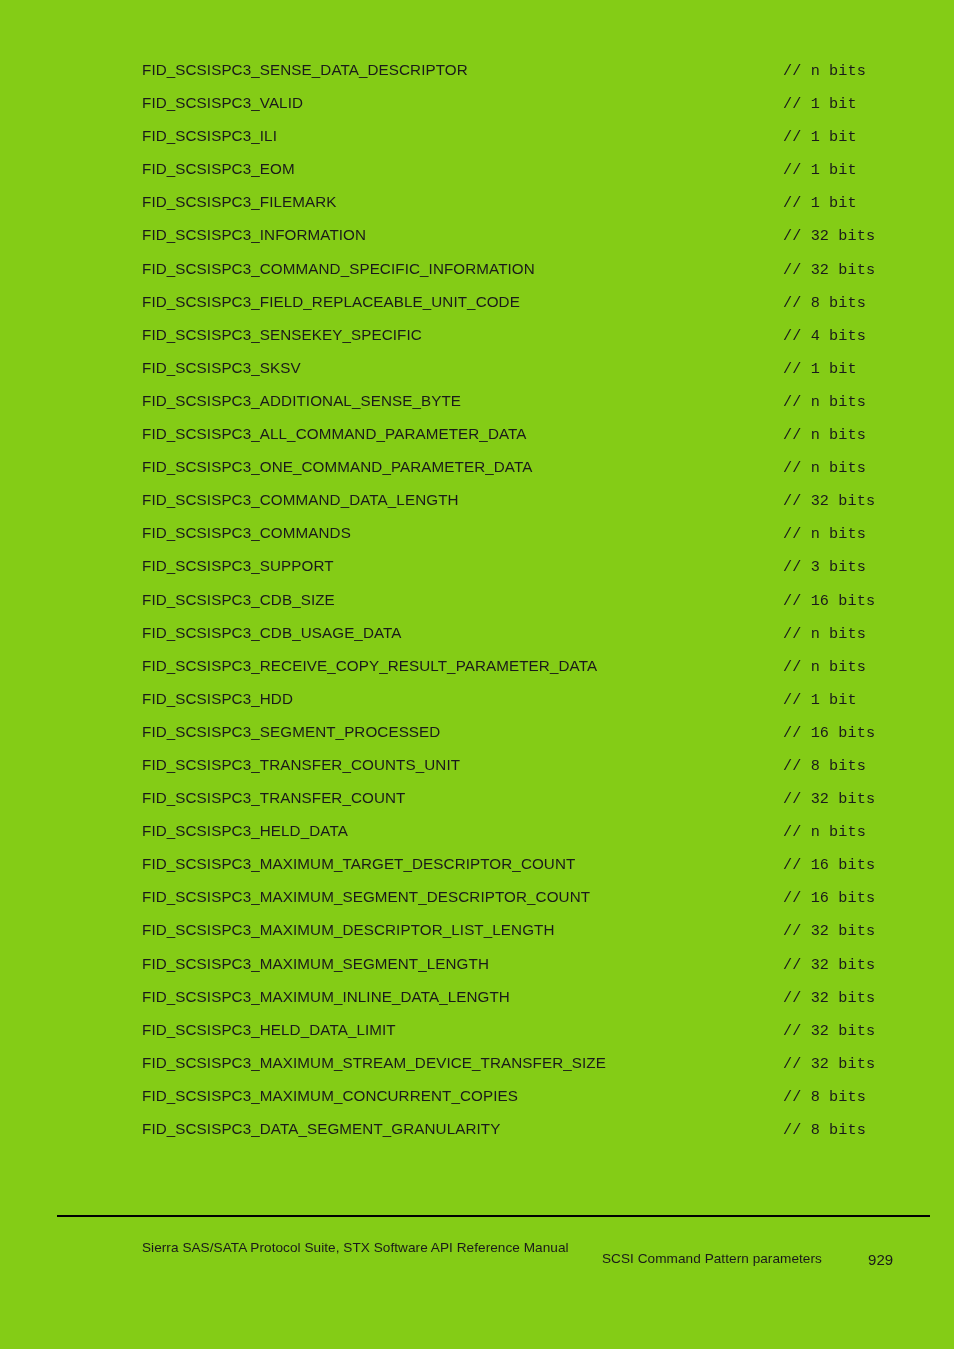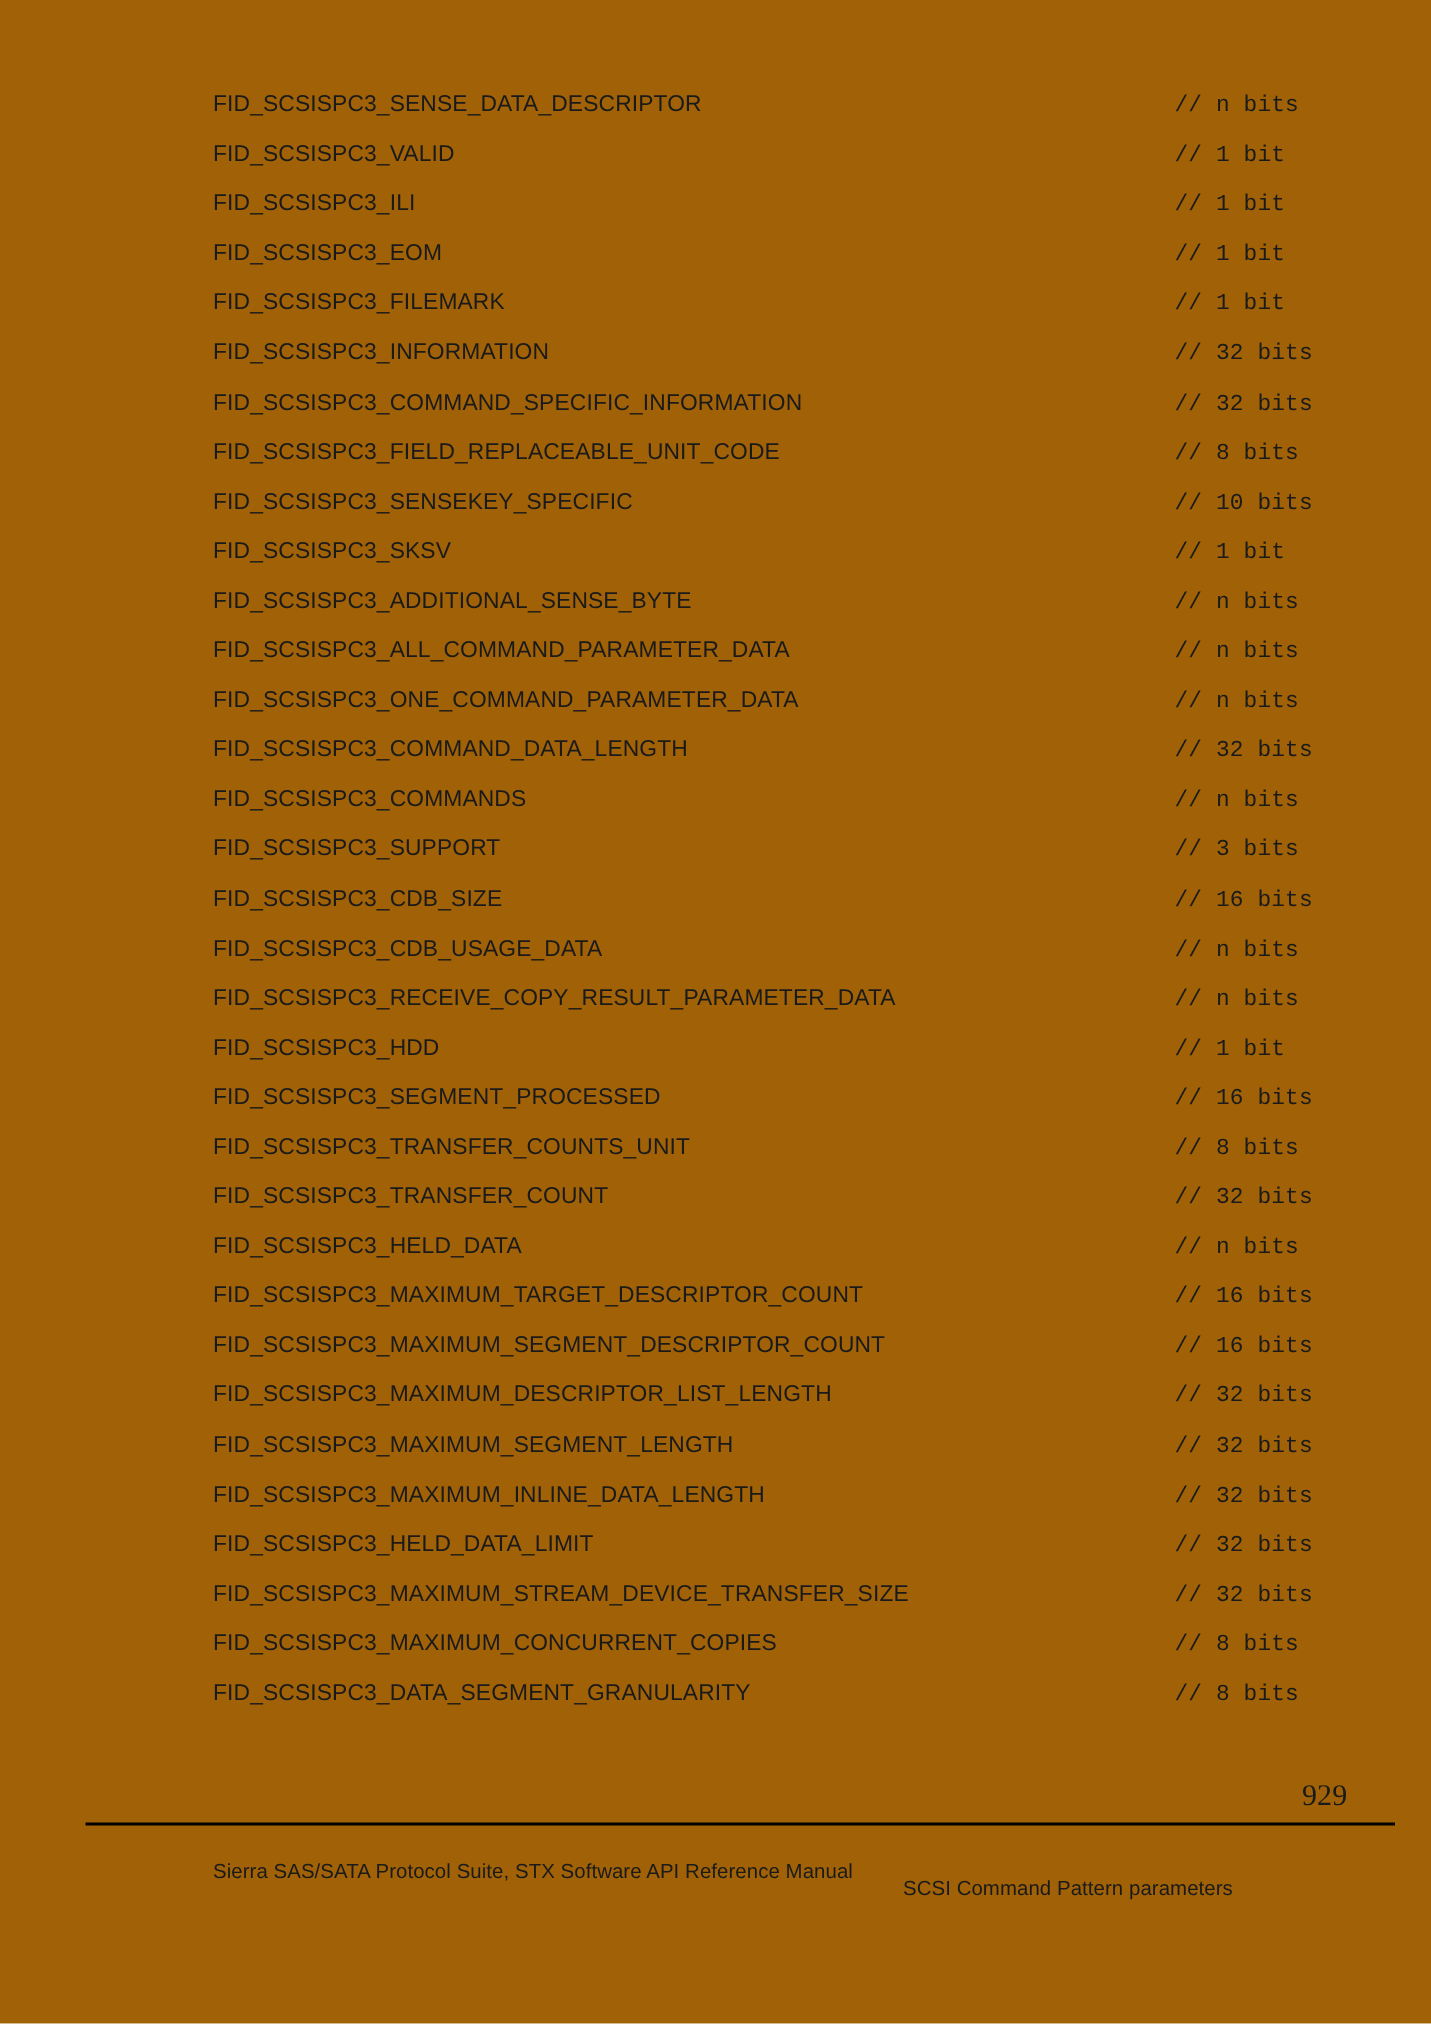"FID_SCSISPC3_SENSE_DATA_DESCRIPTOR" .page { background: #a16207 -> #84cc16 }
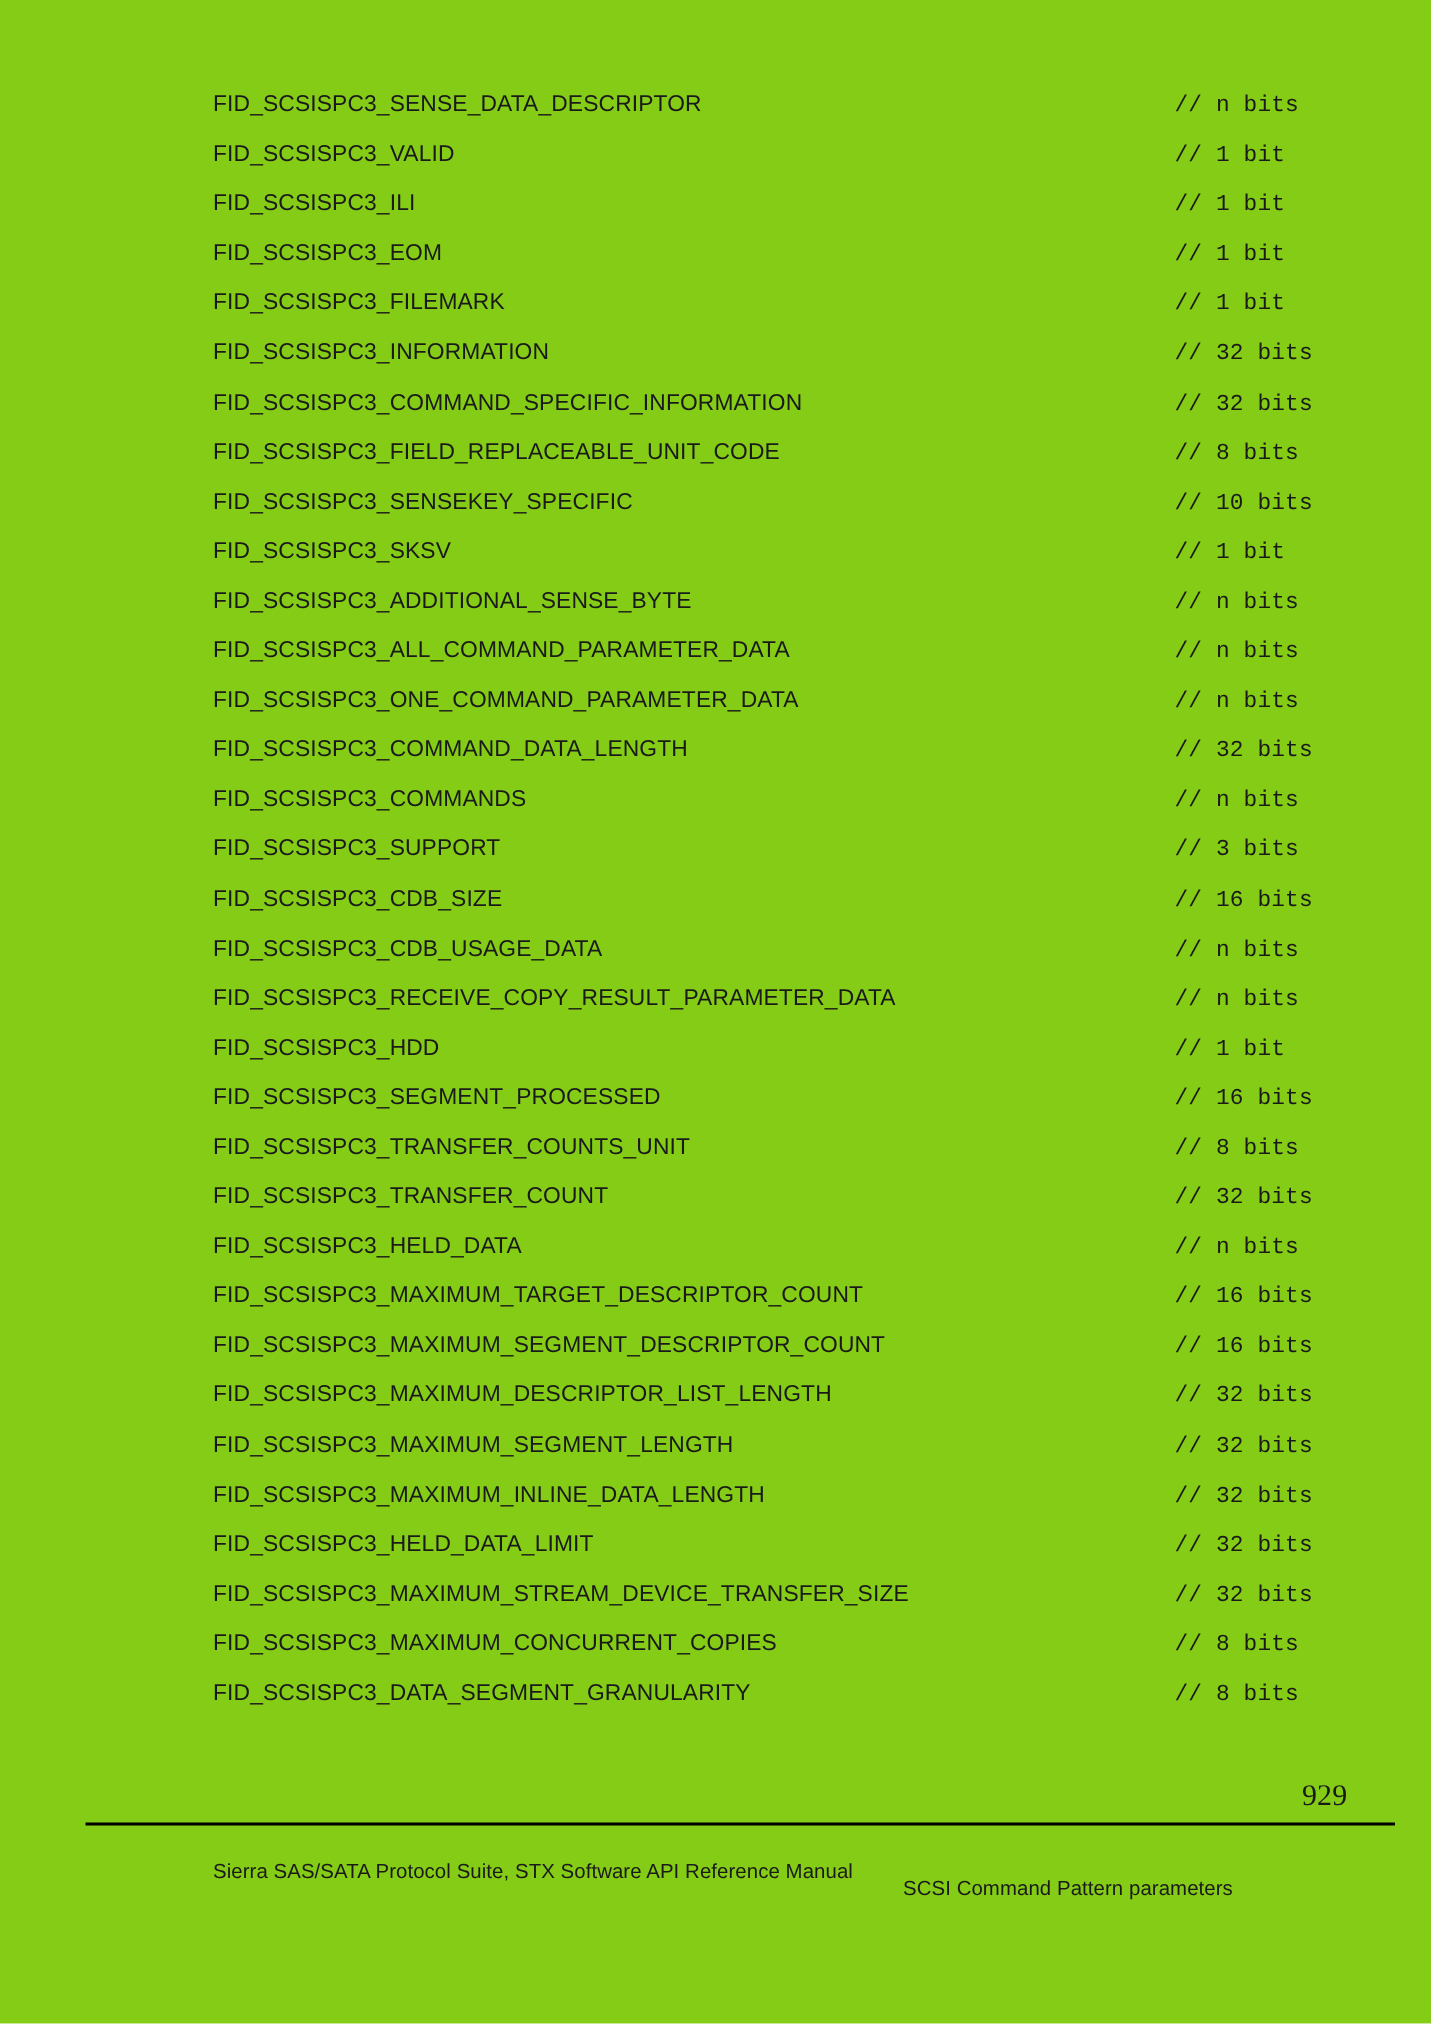"// 10 bits" span.const-comment { text: 10 -> 4 }
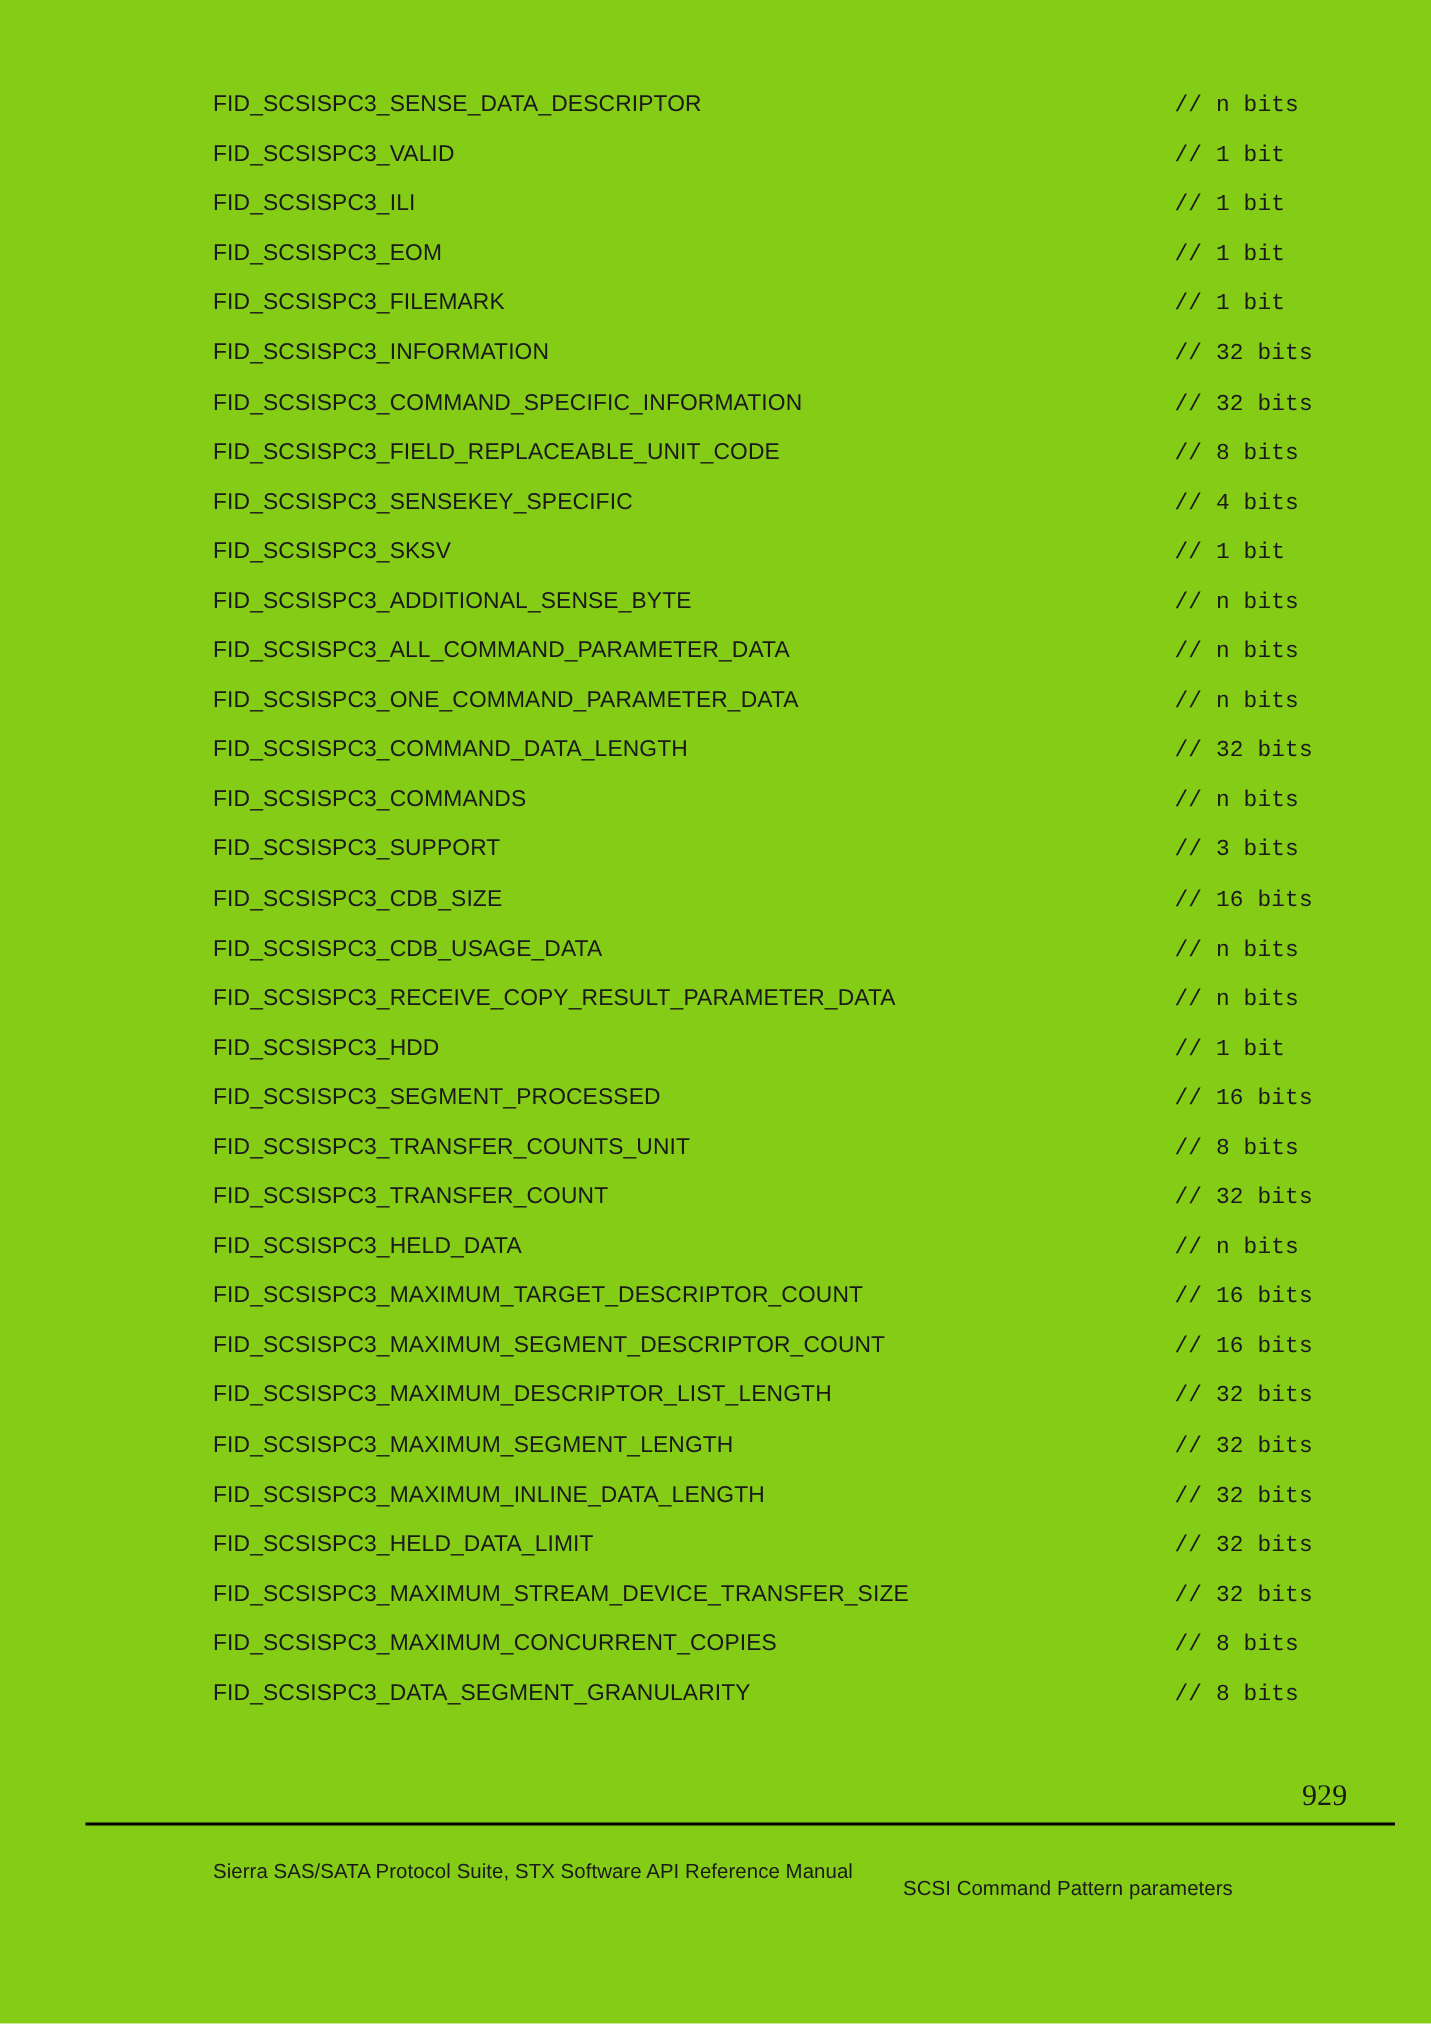"929" .footer-page-number { font-family: Liberation Serif, serif -> none; font-size: 20px -> 15px; top: 1186px -> 1251px }
